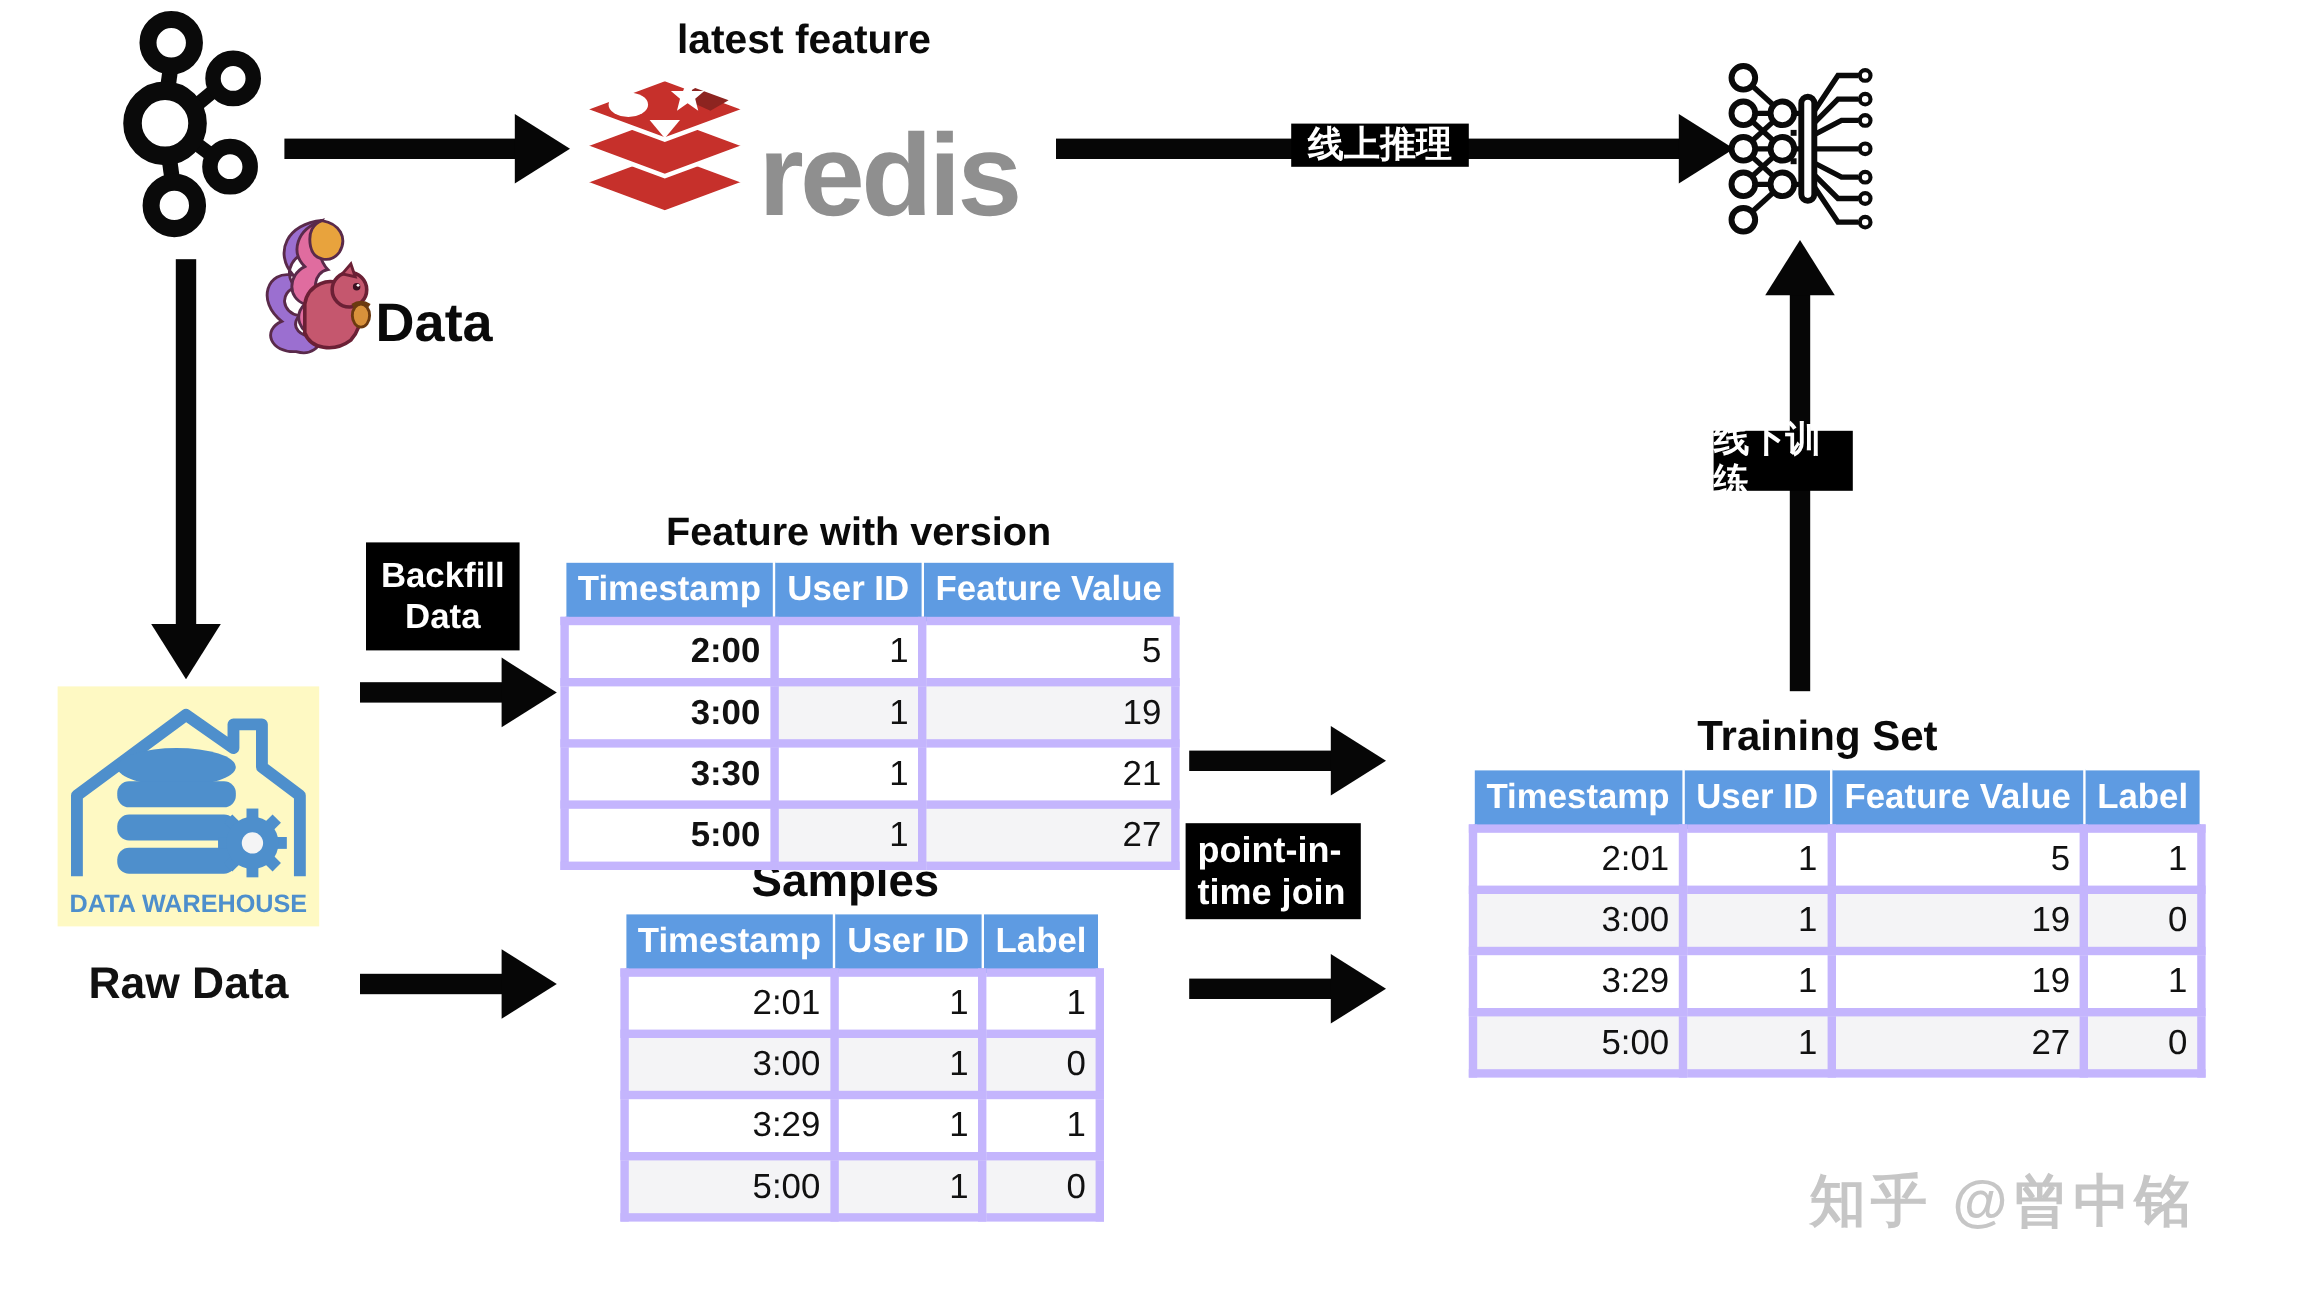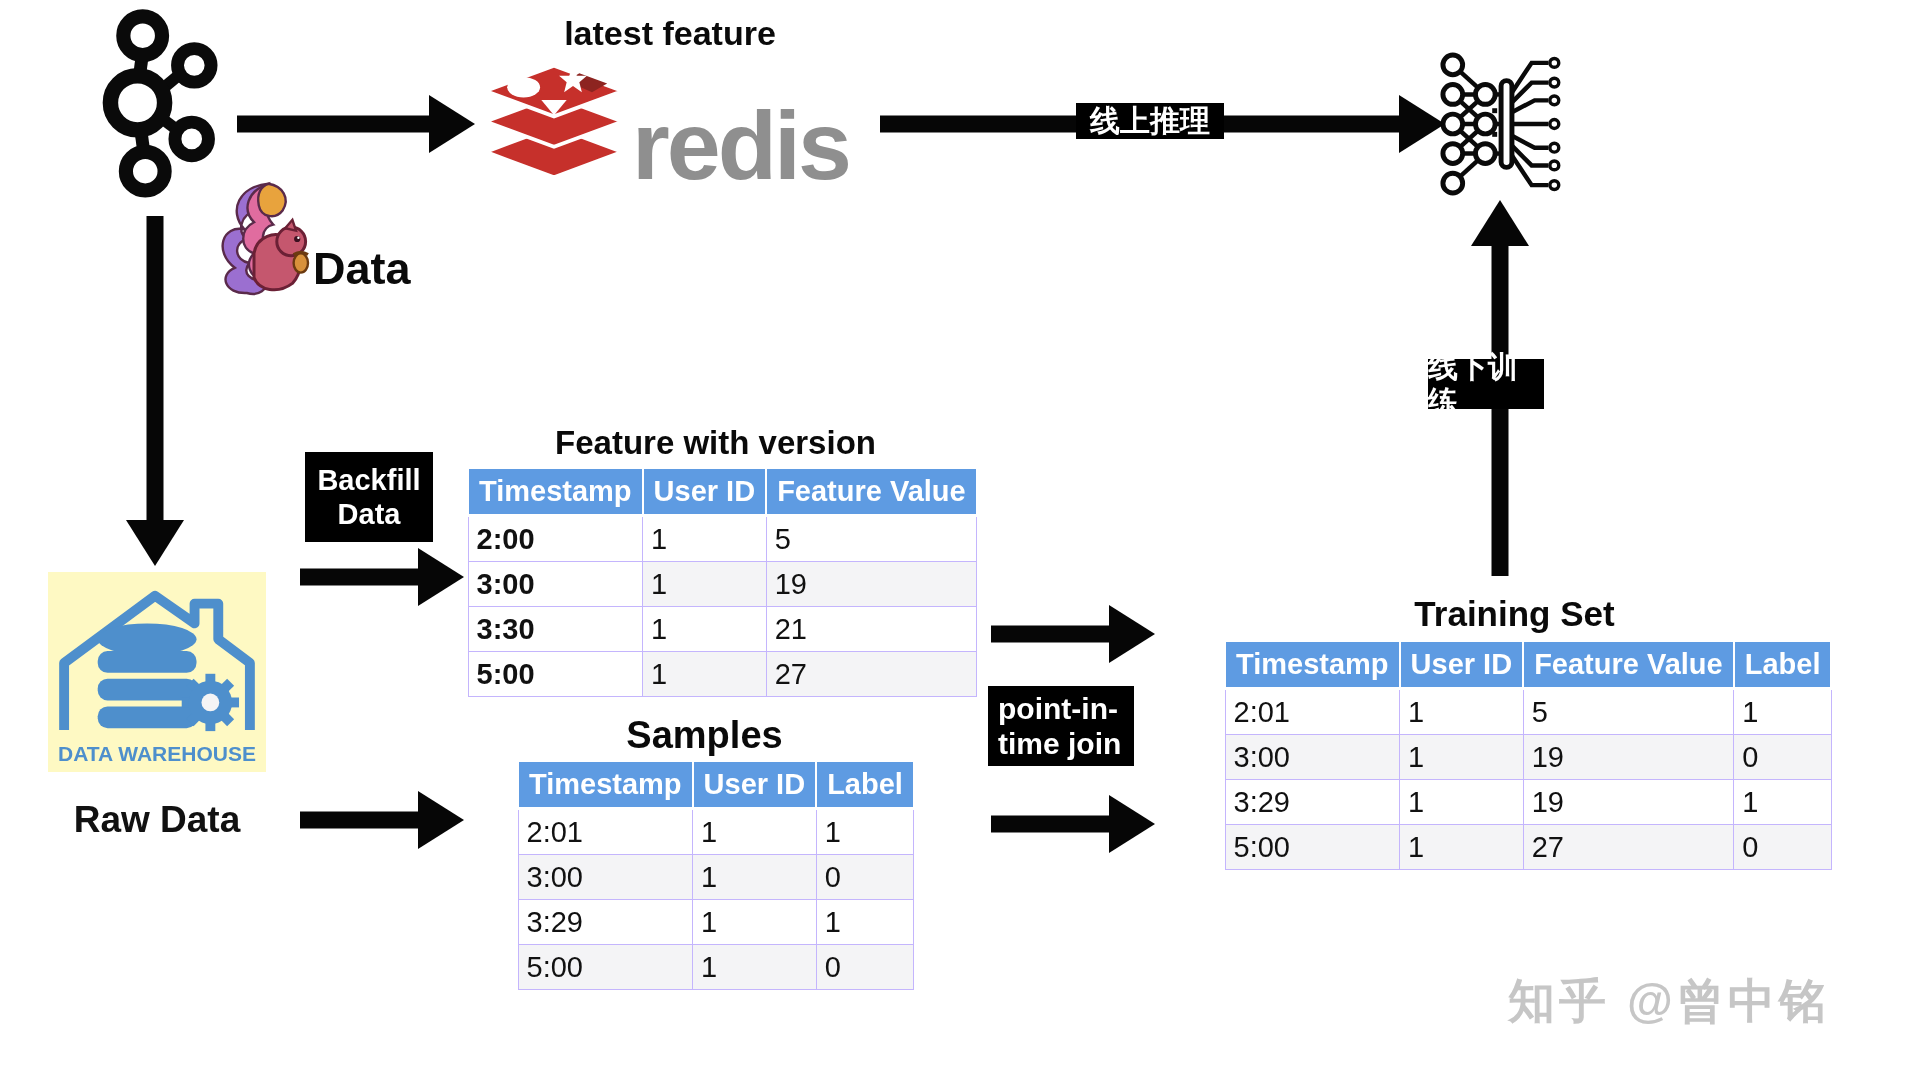"2:00" td { border: 1px solid #c4b5fd -> 7px solid #c4b5fd; text-align: left -> right }
